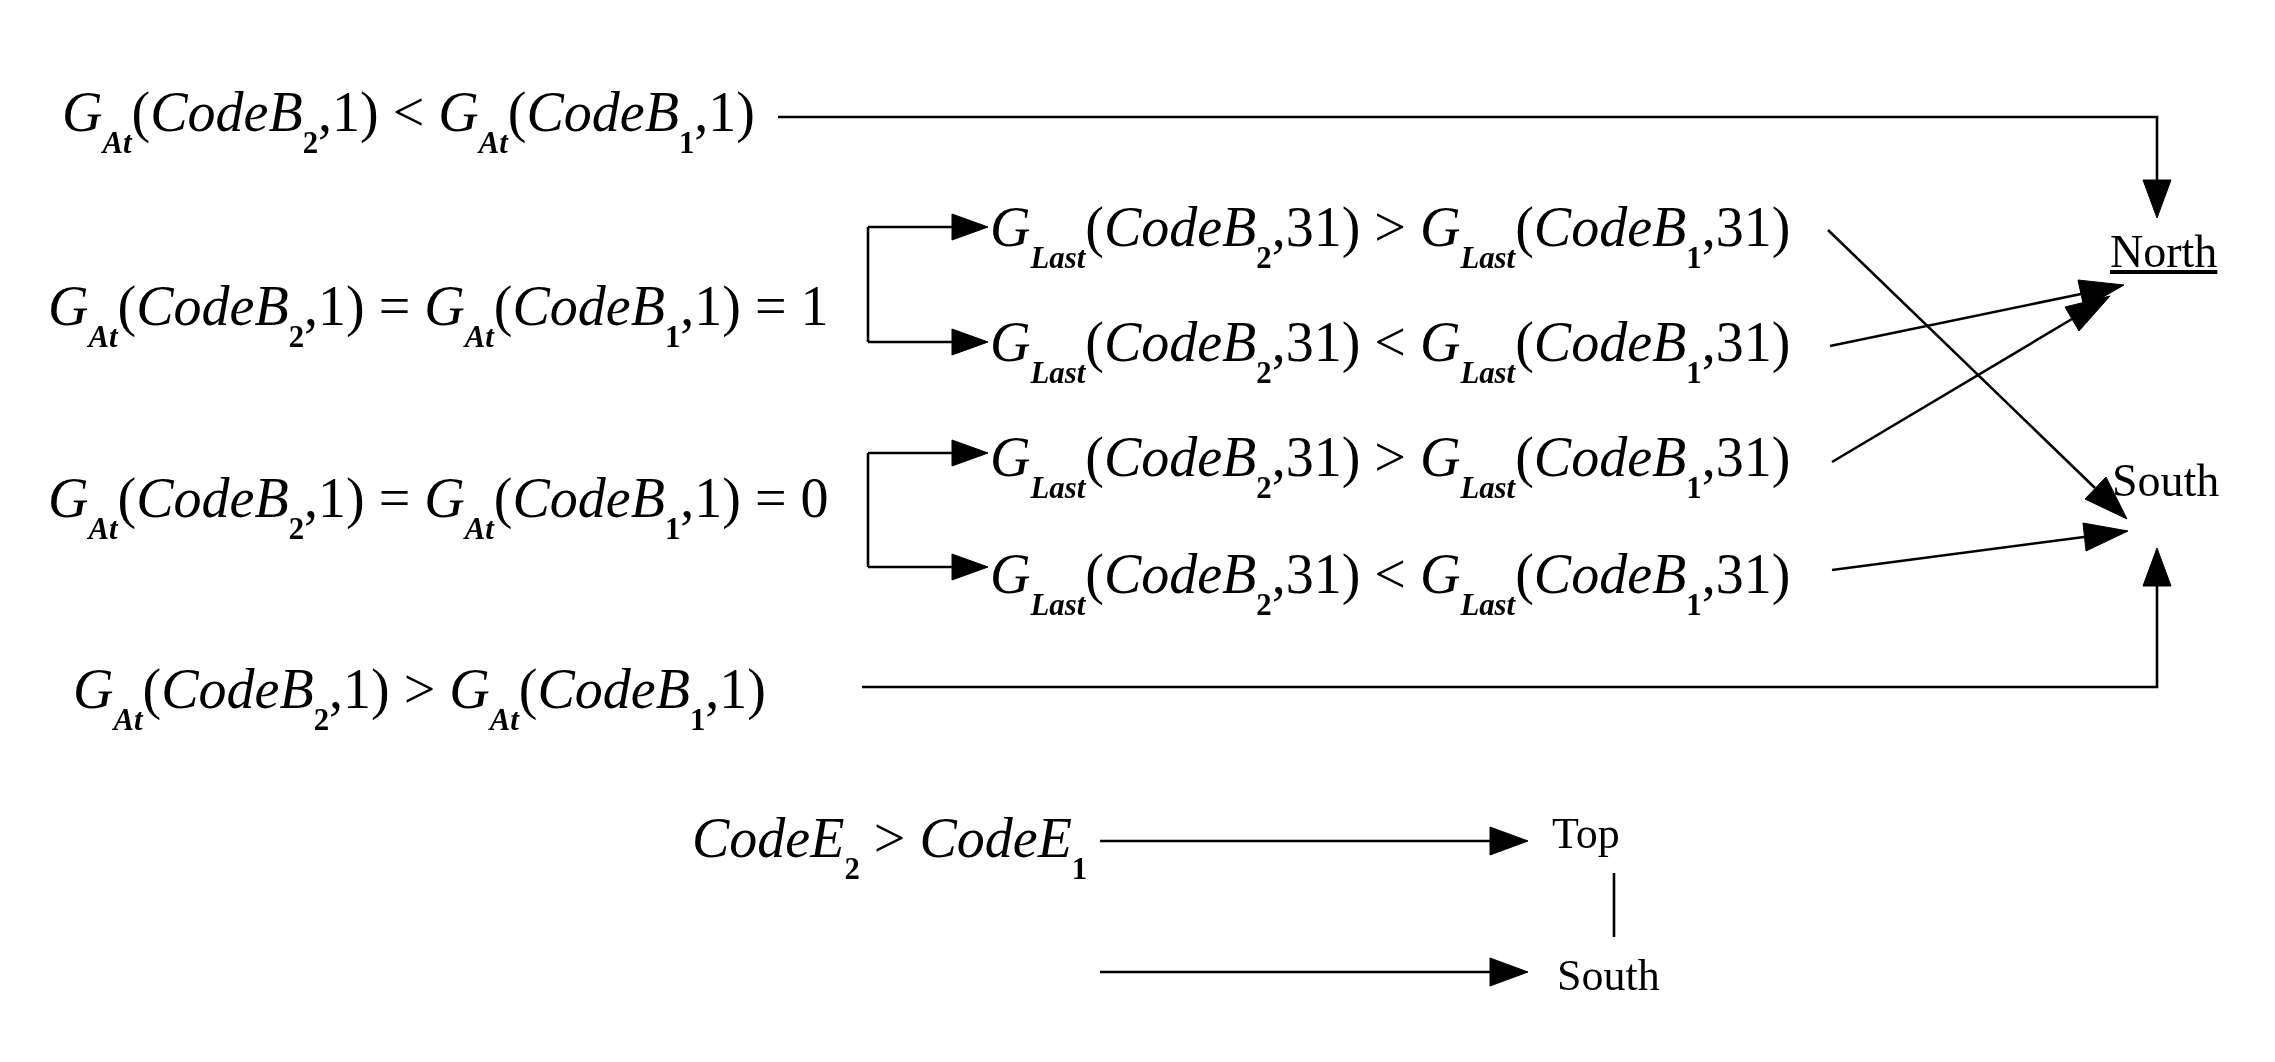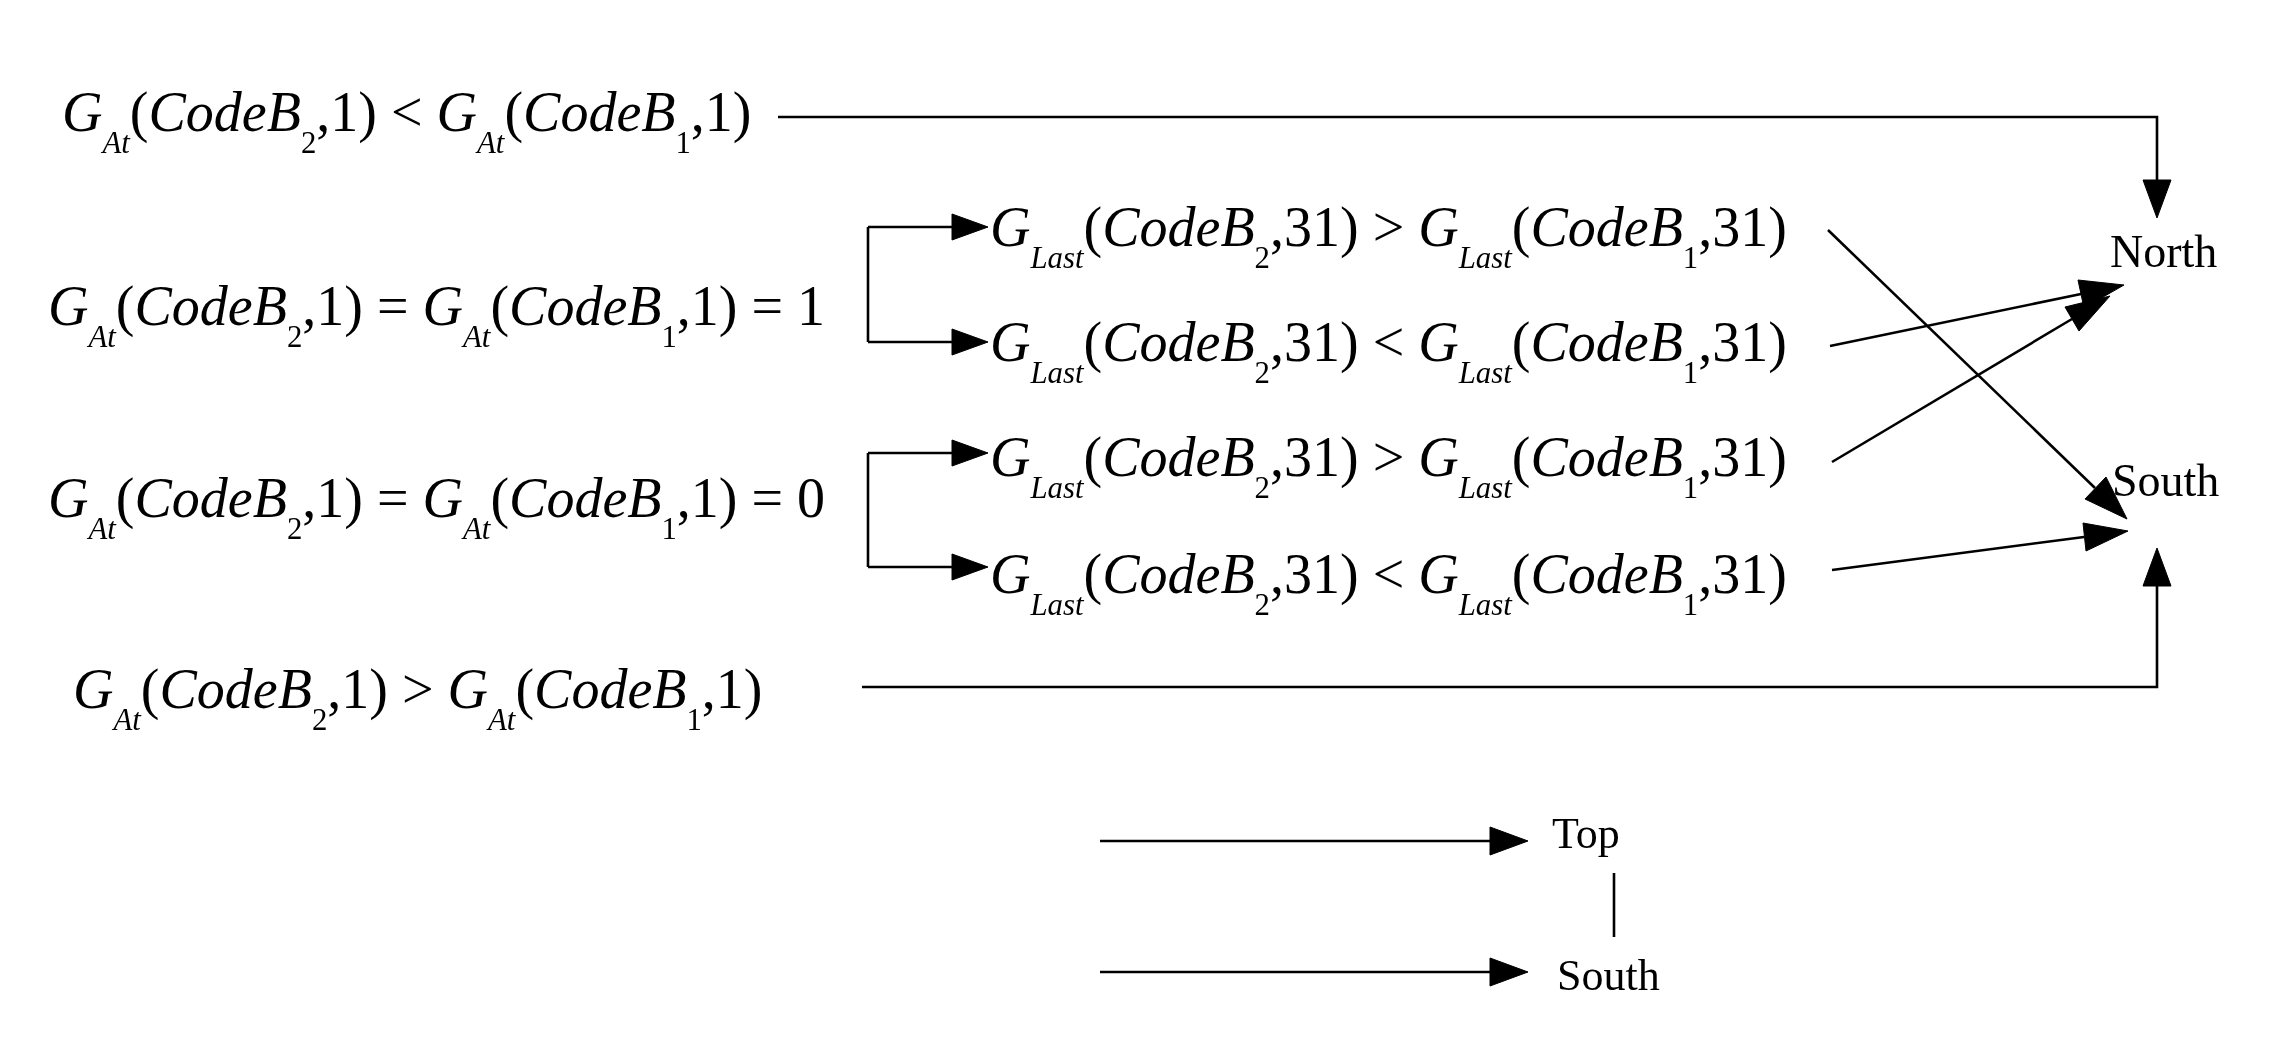"At" .math sub { font-weight: none -> bold }
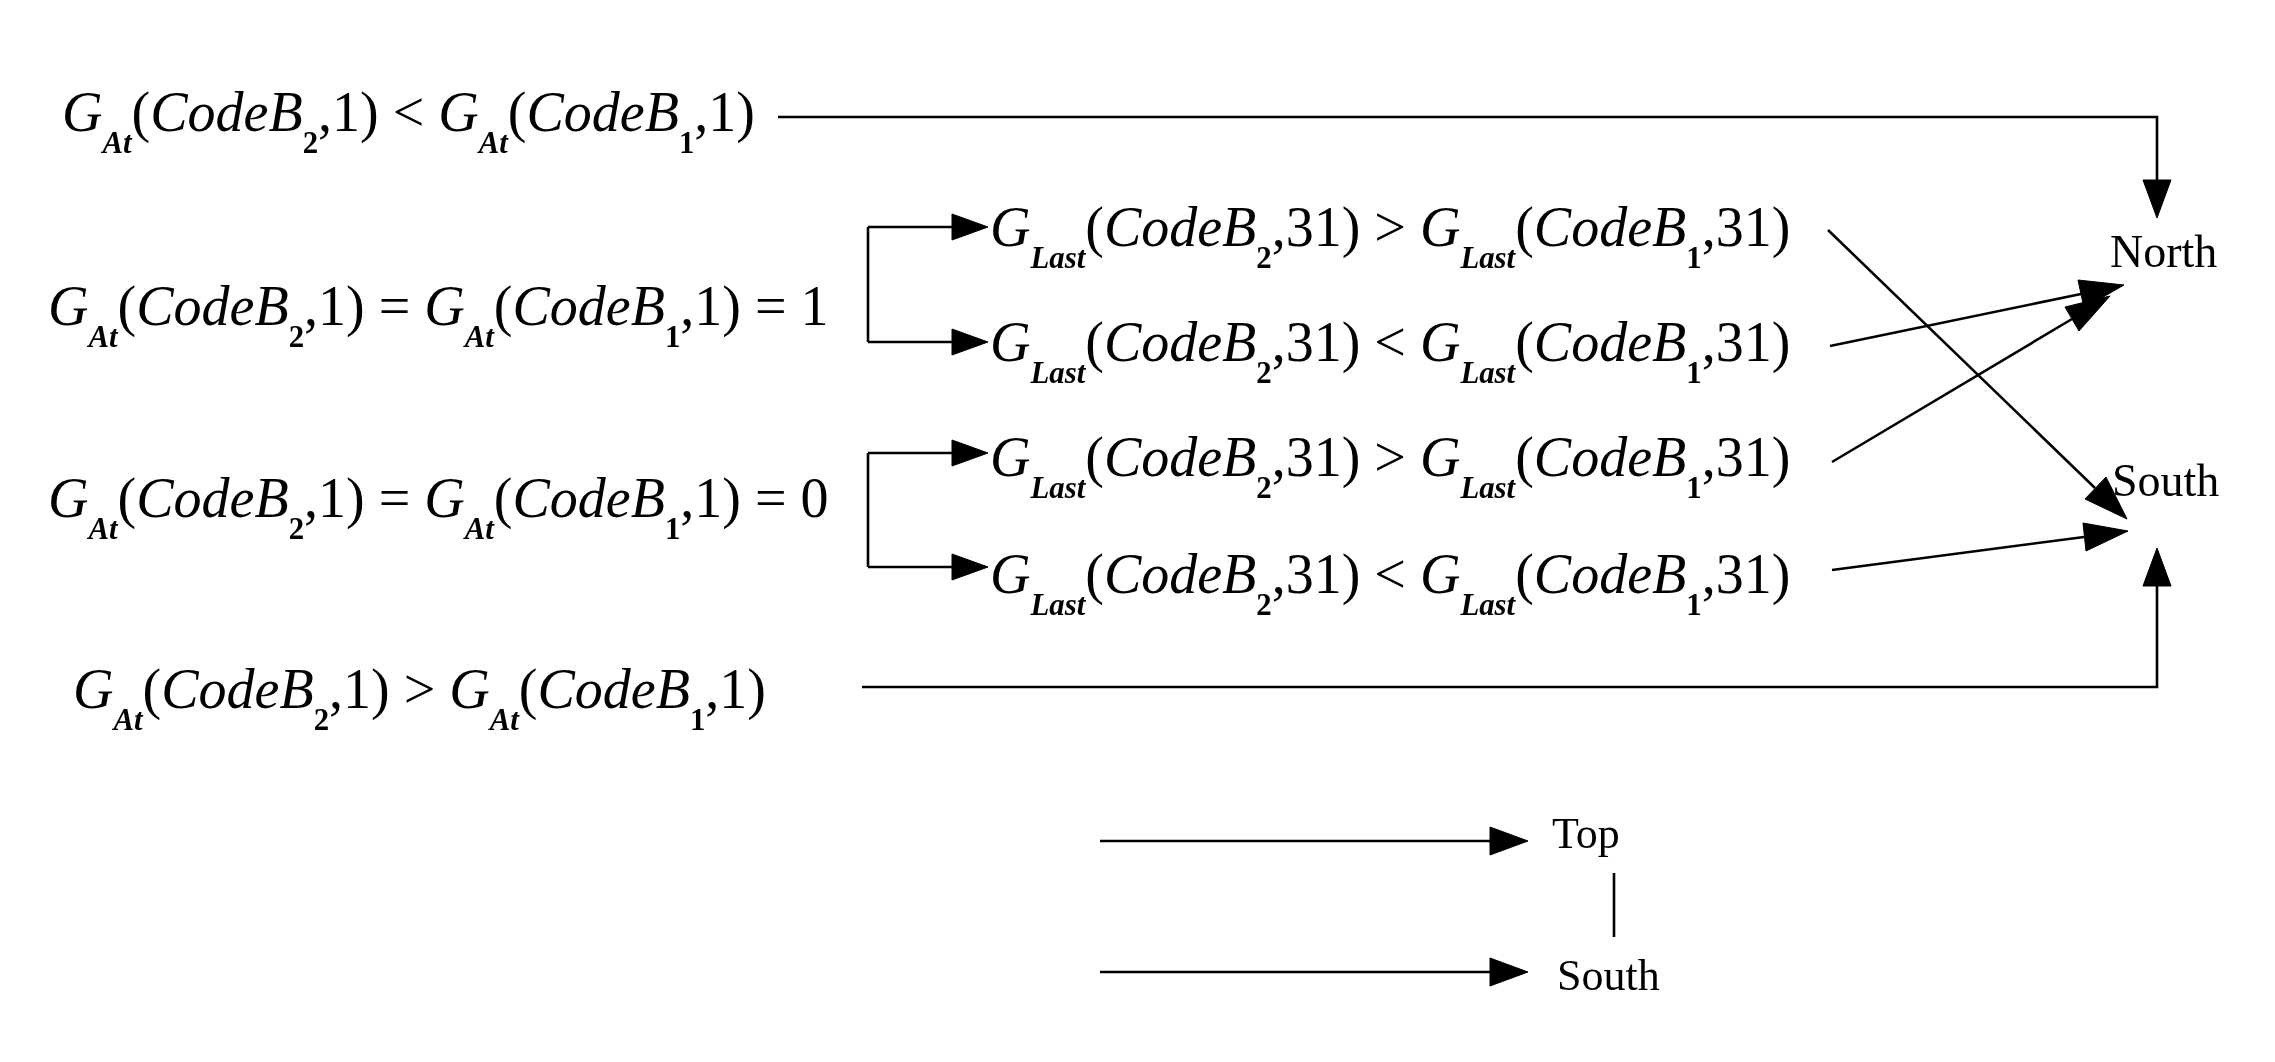"North" div.lbl { text-decoration: none -> underline }
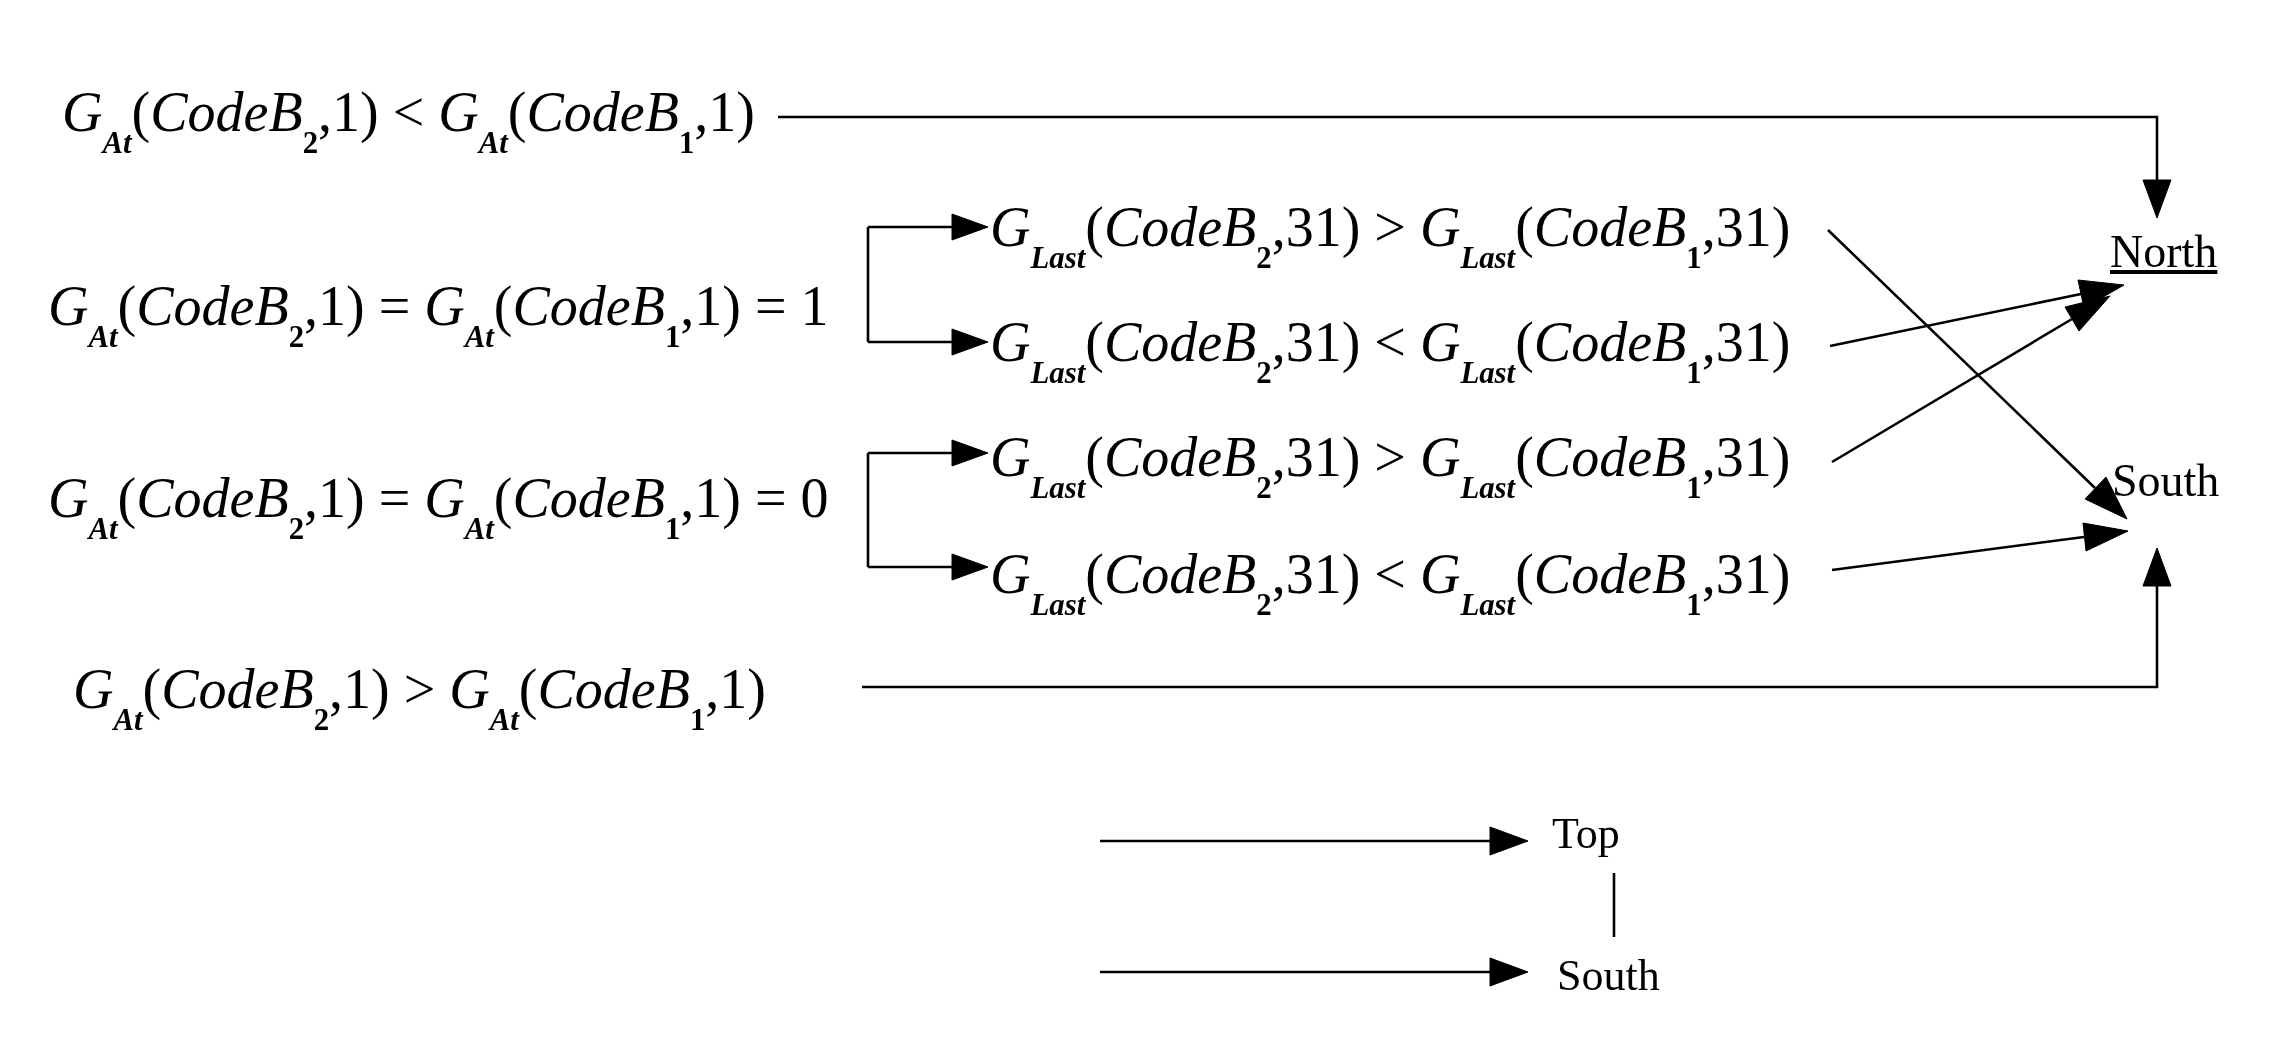"CodeE2 > CodeE1" div.math { html: none -> <div><span><span>CodeE</span></span><sub><span>2</span></sub><span><span> &gt; </span><span>CodeE</span></span><sub><span>1</span></sub></div> }
